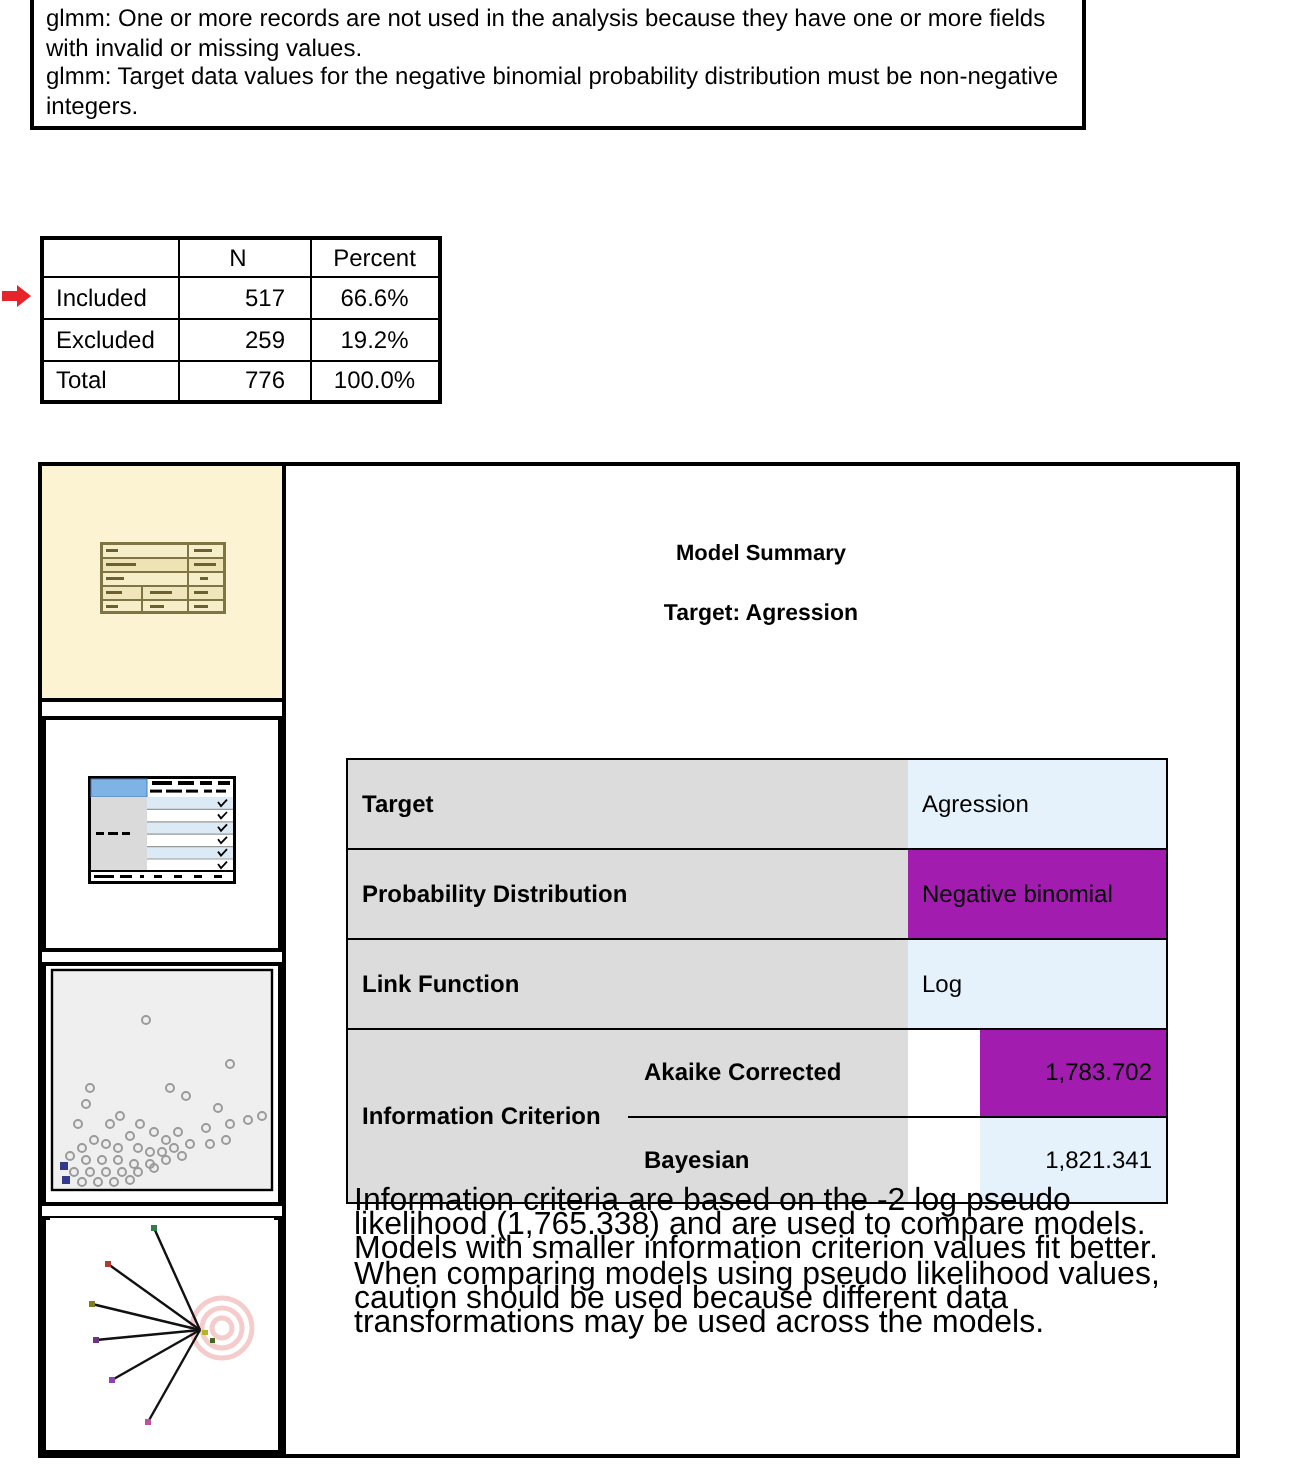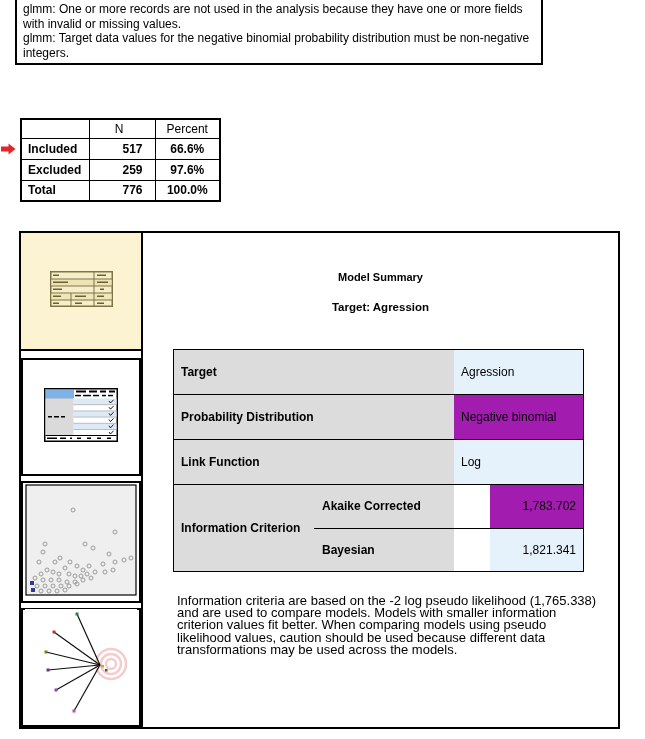"Included" .cps-table td { font-weight: bold -> none }
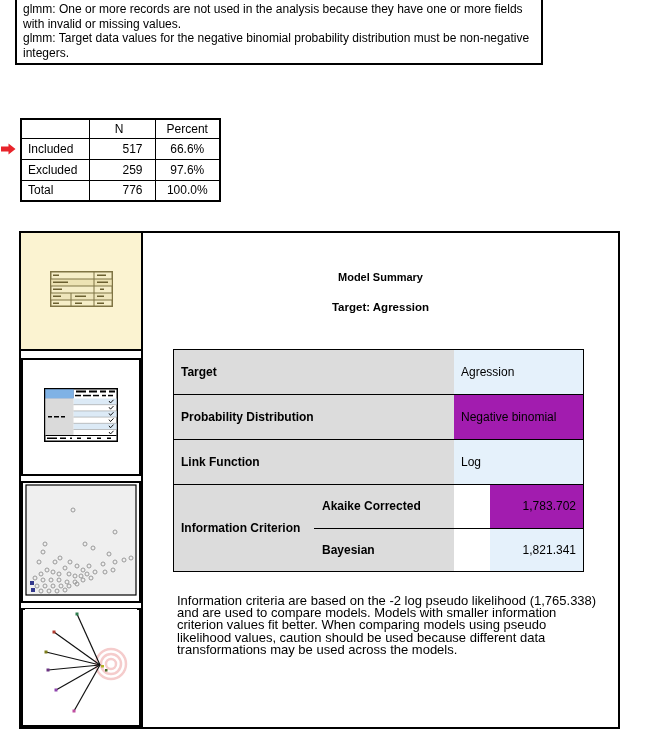"97.6%" td.cps-col-pct { text: 97.6% -> 19.2% }
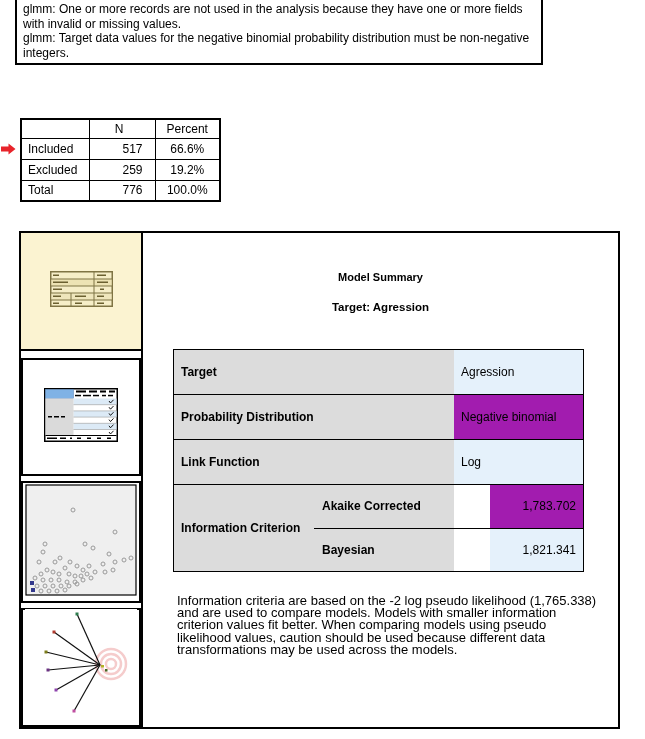"Target" .ms-table { top: 116px -> 146px }
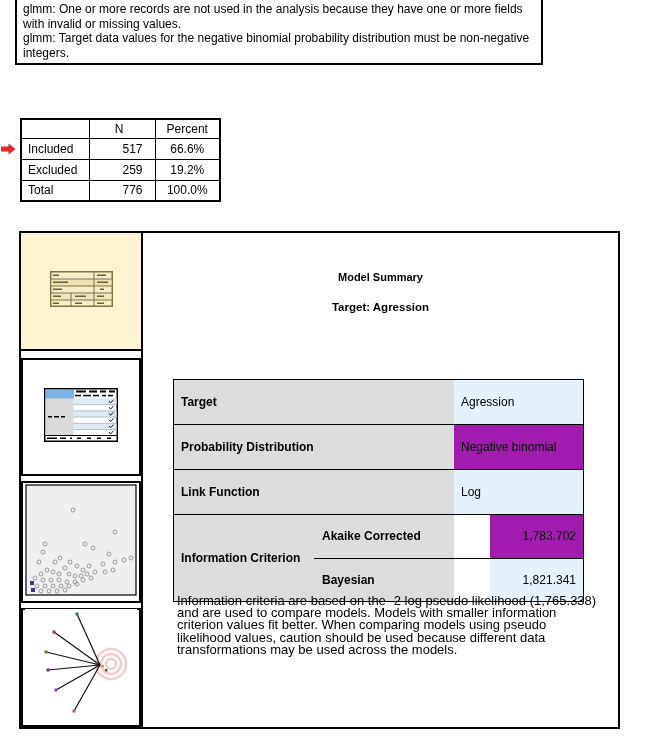"Information criteria are based on" .footnote { font-size: 13px -> 16px }
